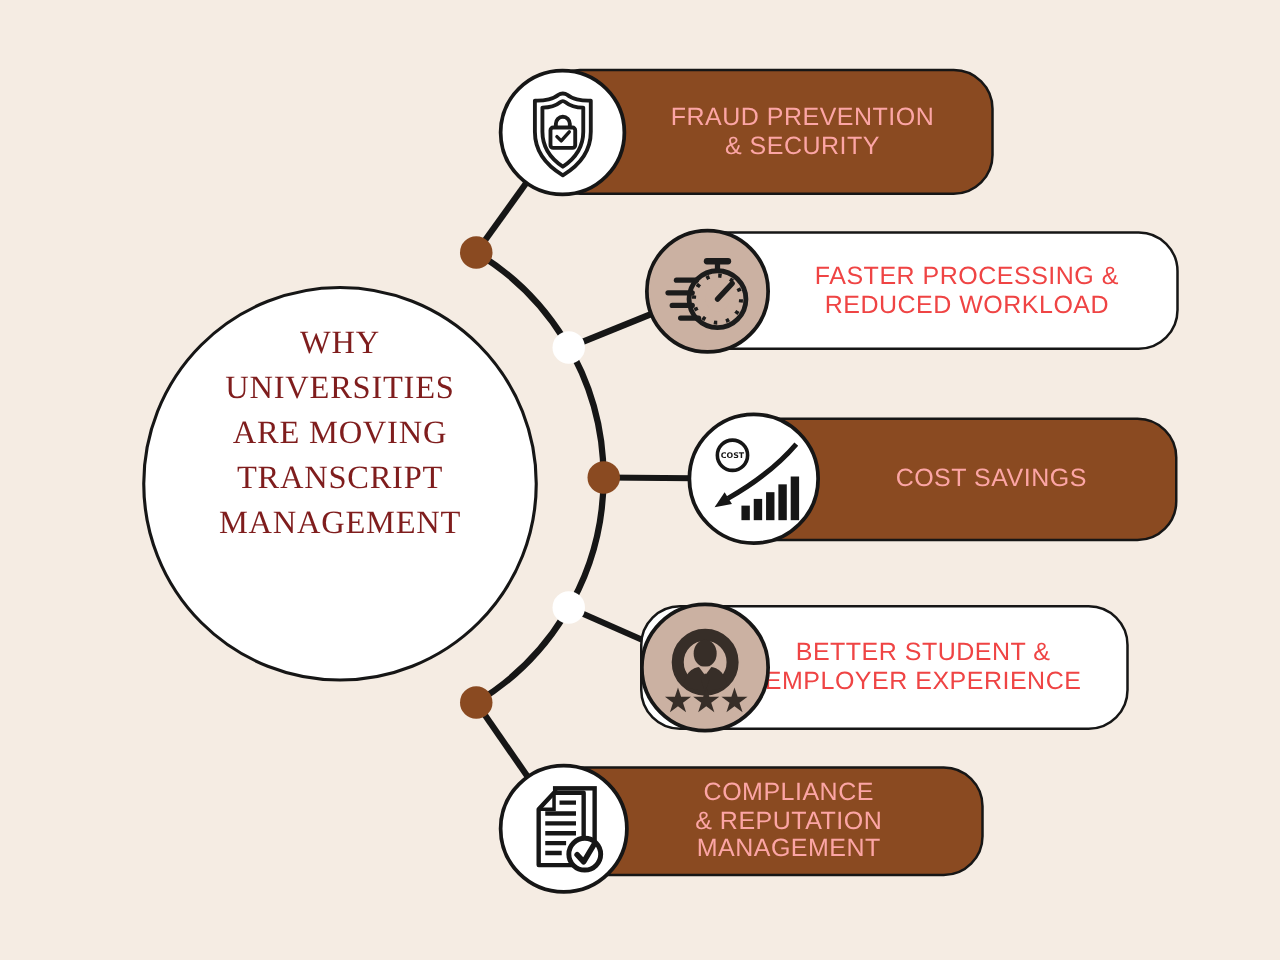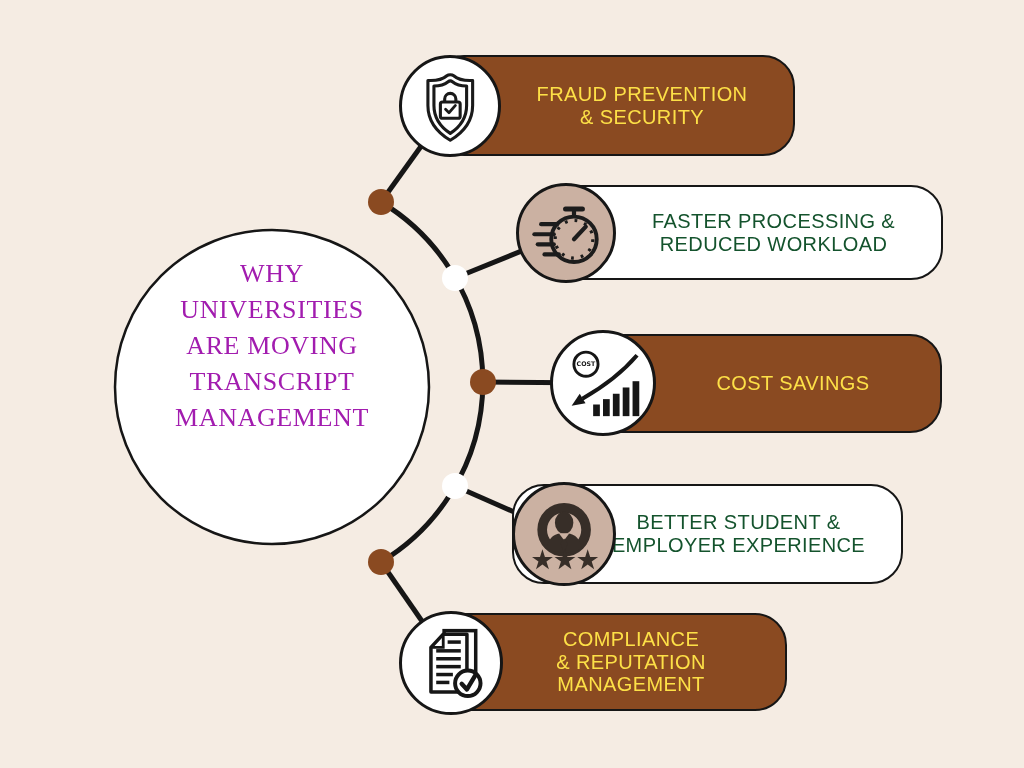"FRAUD PREVENTION" .pill.brown .pill-label { color: #fde047 -> #fca5a5 }
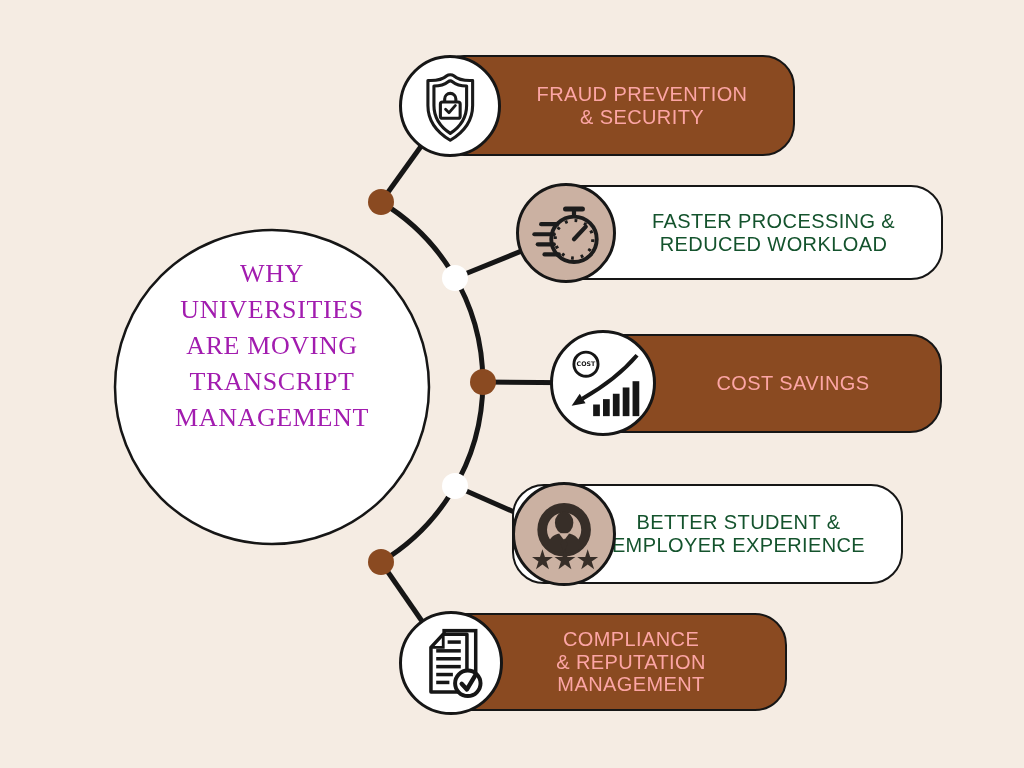"FASTER PROCESSING &" .pill.white .pill-label { color: #14532d -> #ef4444 }
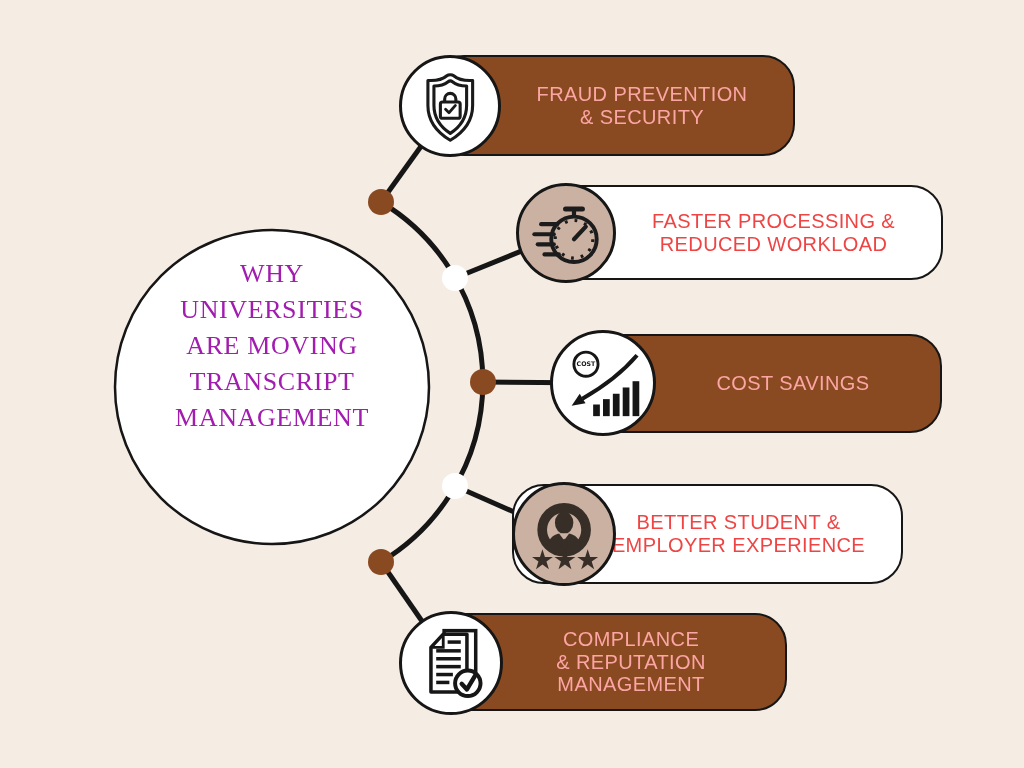"WHY" .central-title { color: #a21caf -> #7f1d1d }
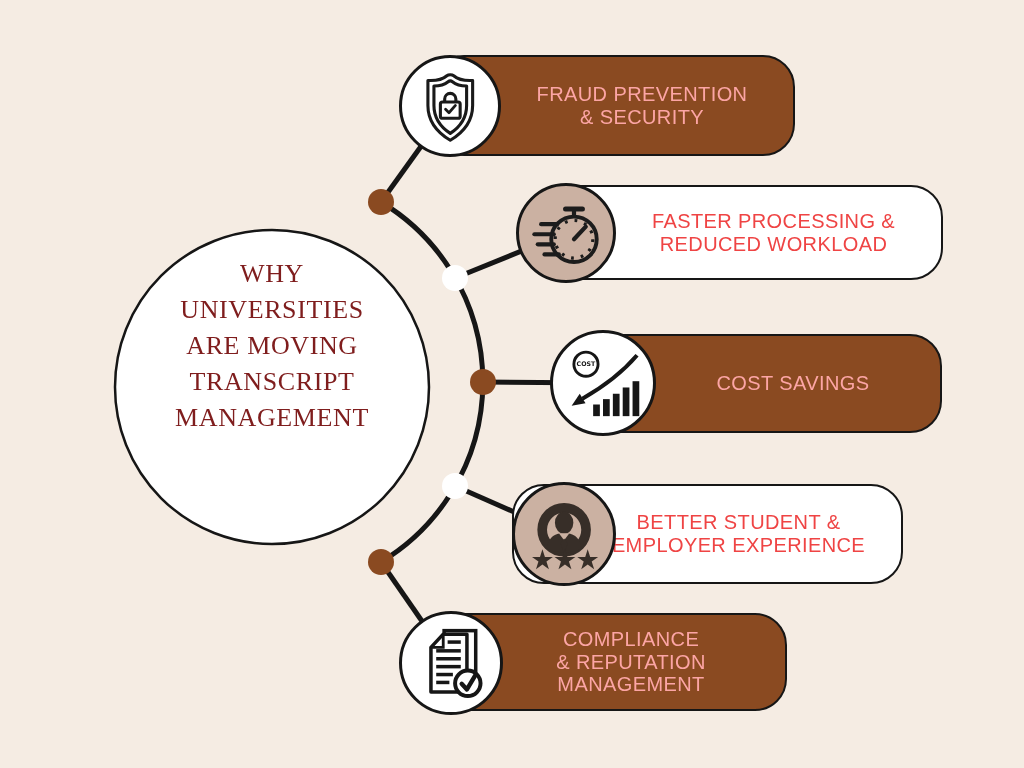"COMPLIANCE" div.pill { height: 98px -> 88px }
